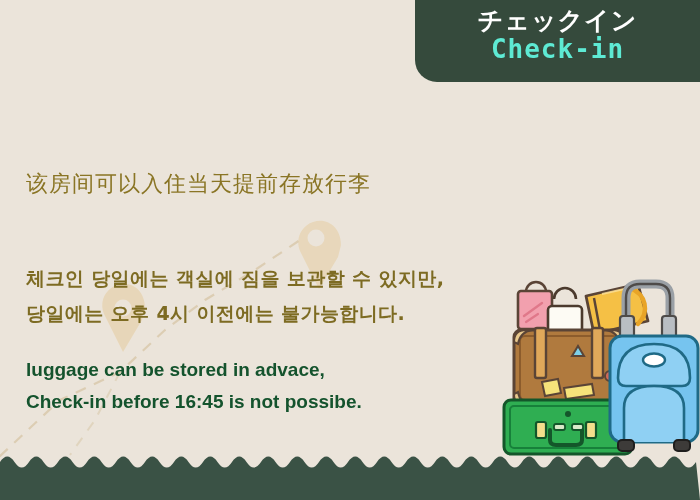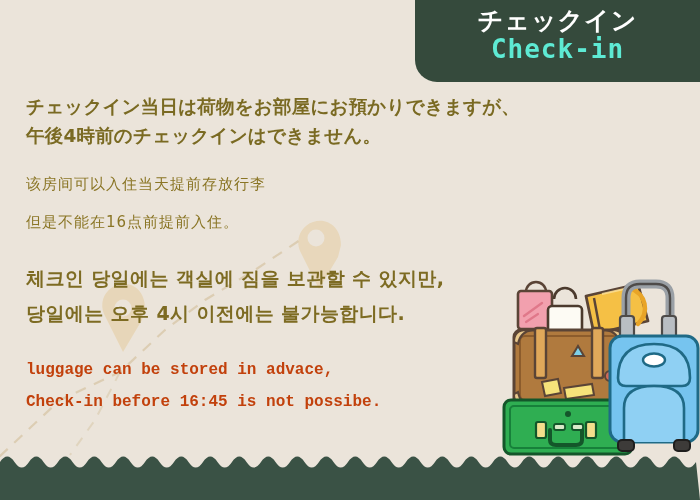"チェックイン当日は荷物をお部屋にお預かりできますが、" div.para { html: <div> <span>チェックイン当日は荷物をお部屋にお預かりできますが、</span> <span>午後4時前のチェックインはできません。</span> </div> -> none }
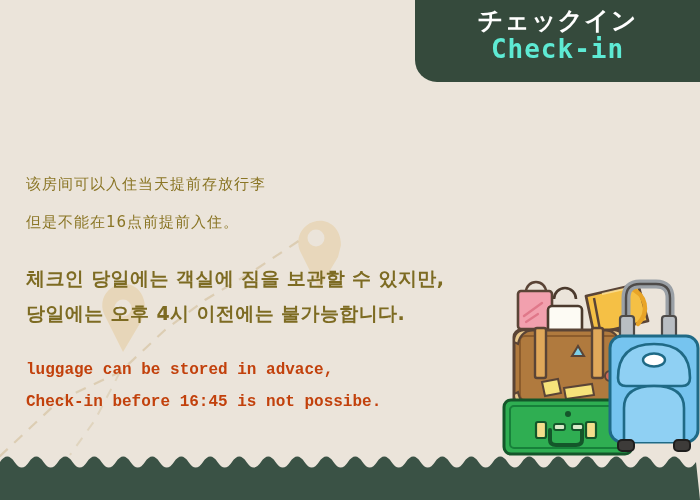"该房间可以入住当天提前存放行李" .zh-block .line { font-size: 15px -> 22px }
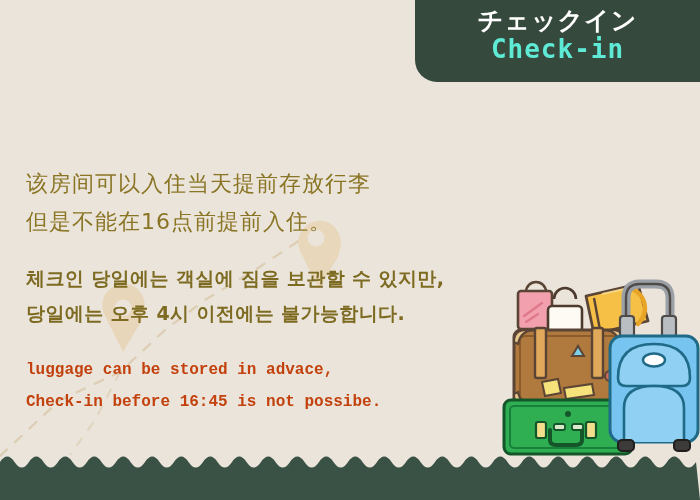"但是不能在16点前提前入住。" span.line { html: <span>但是不能在16点前提前入住。</span> -> none }
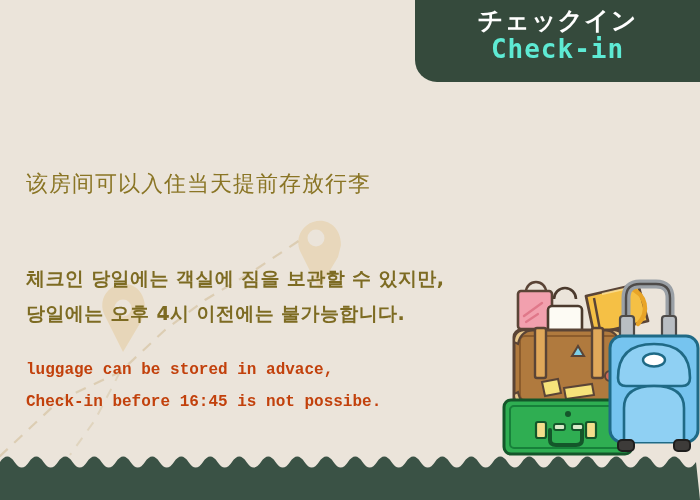"luggage can be stored in" .en-block .line { color: #c2410c -> #14532d; font-family: Liberation Mono, monospace -> Liberation Sans, sans-serif; font-size: 16px -> 19px }
